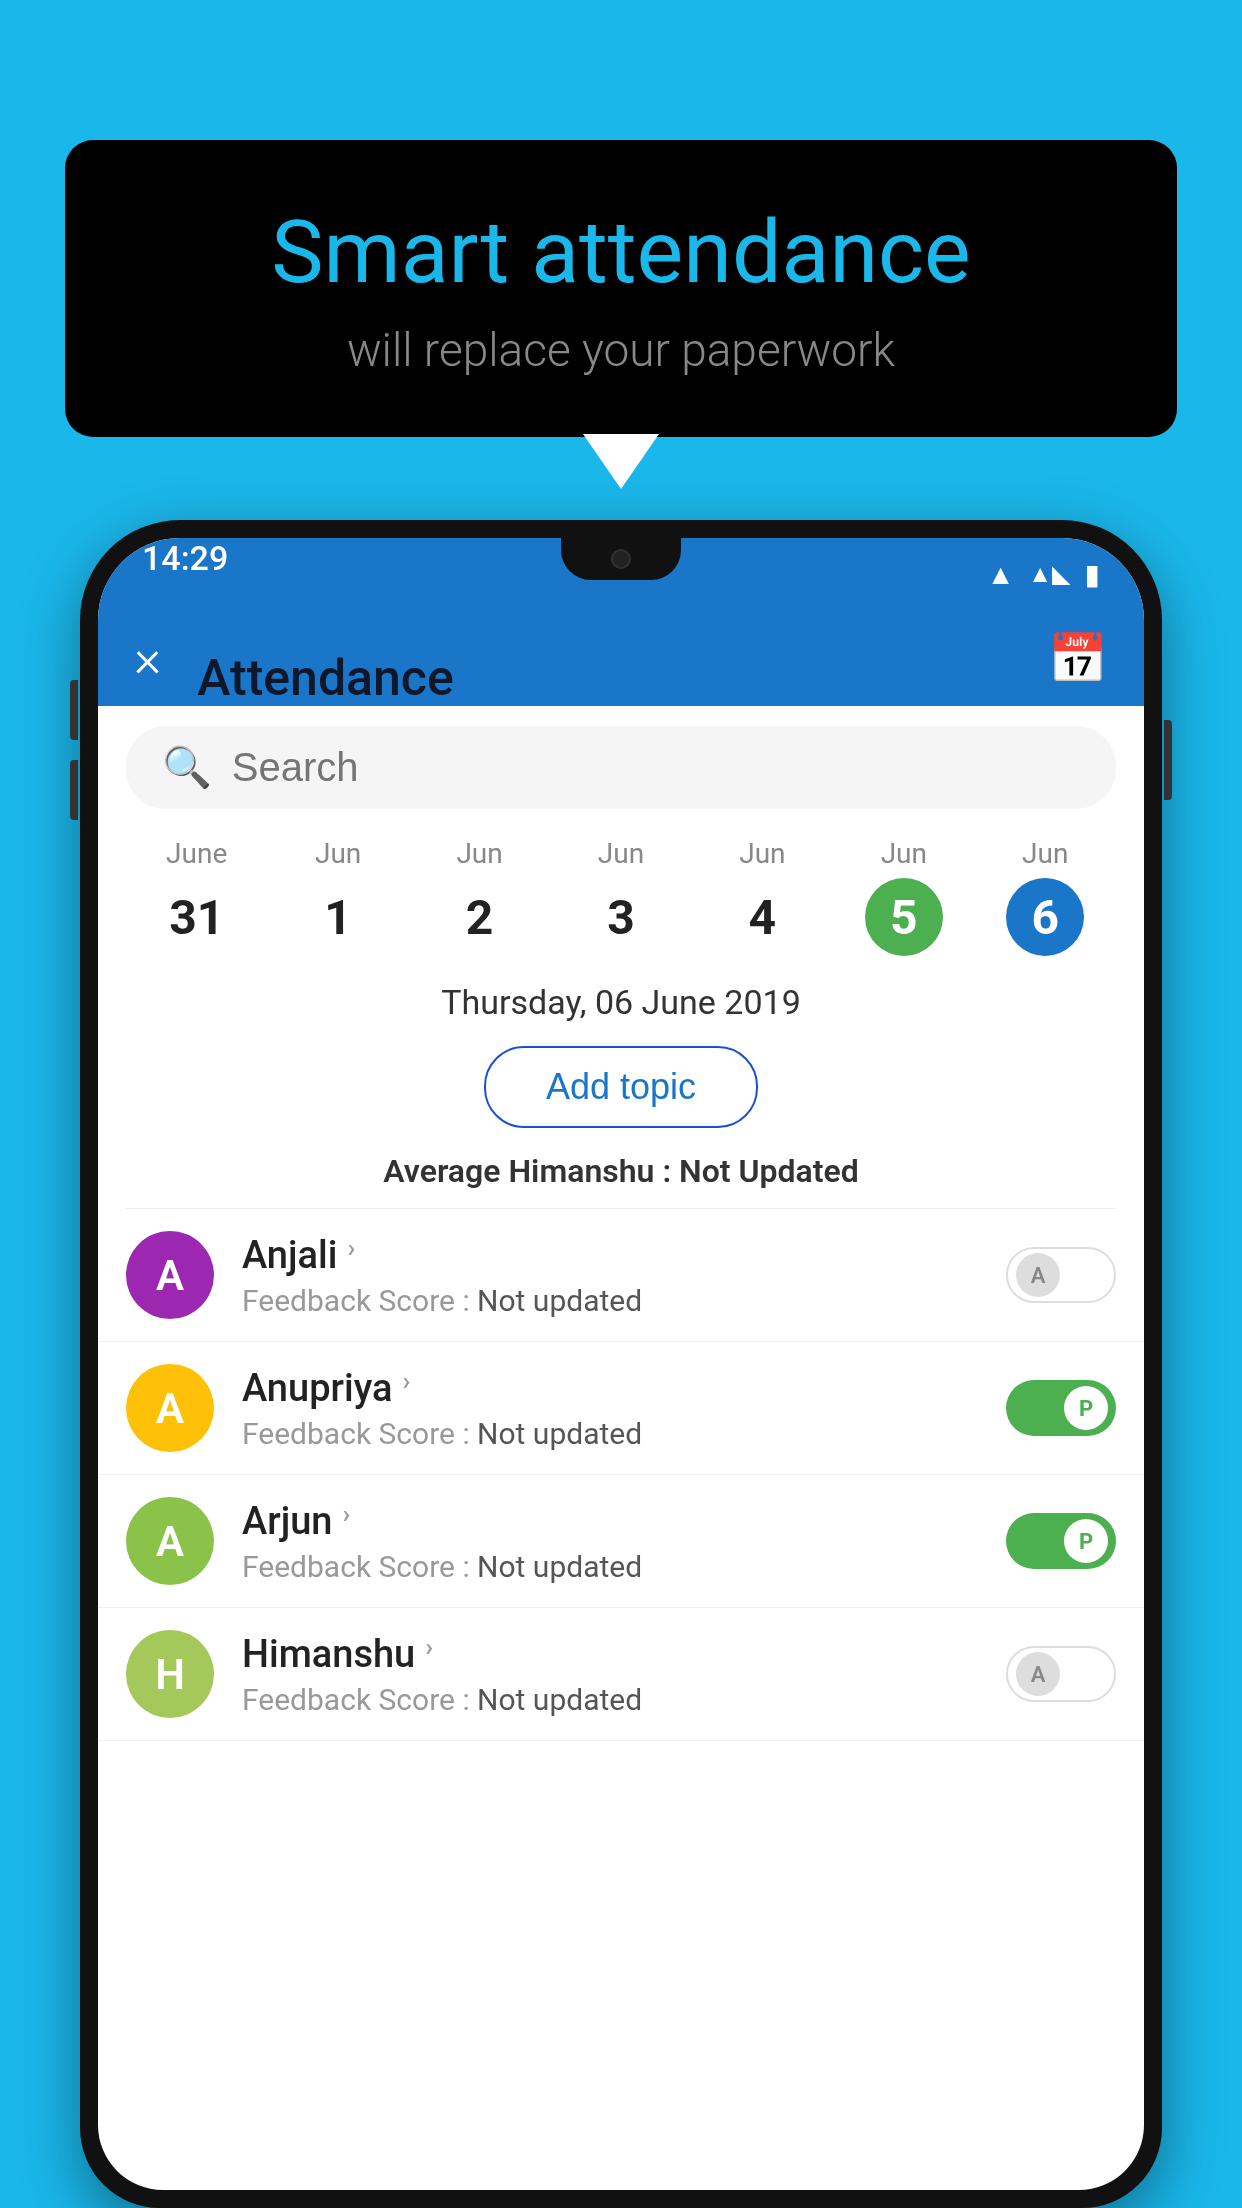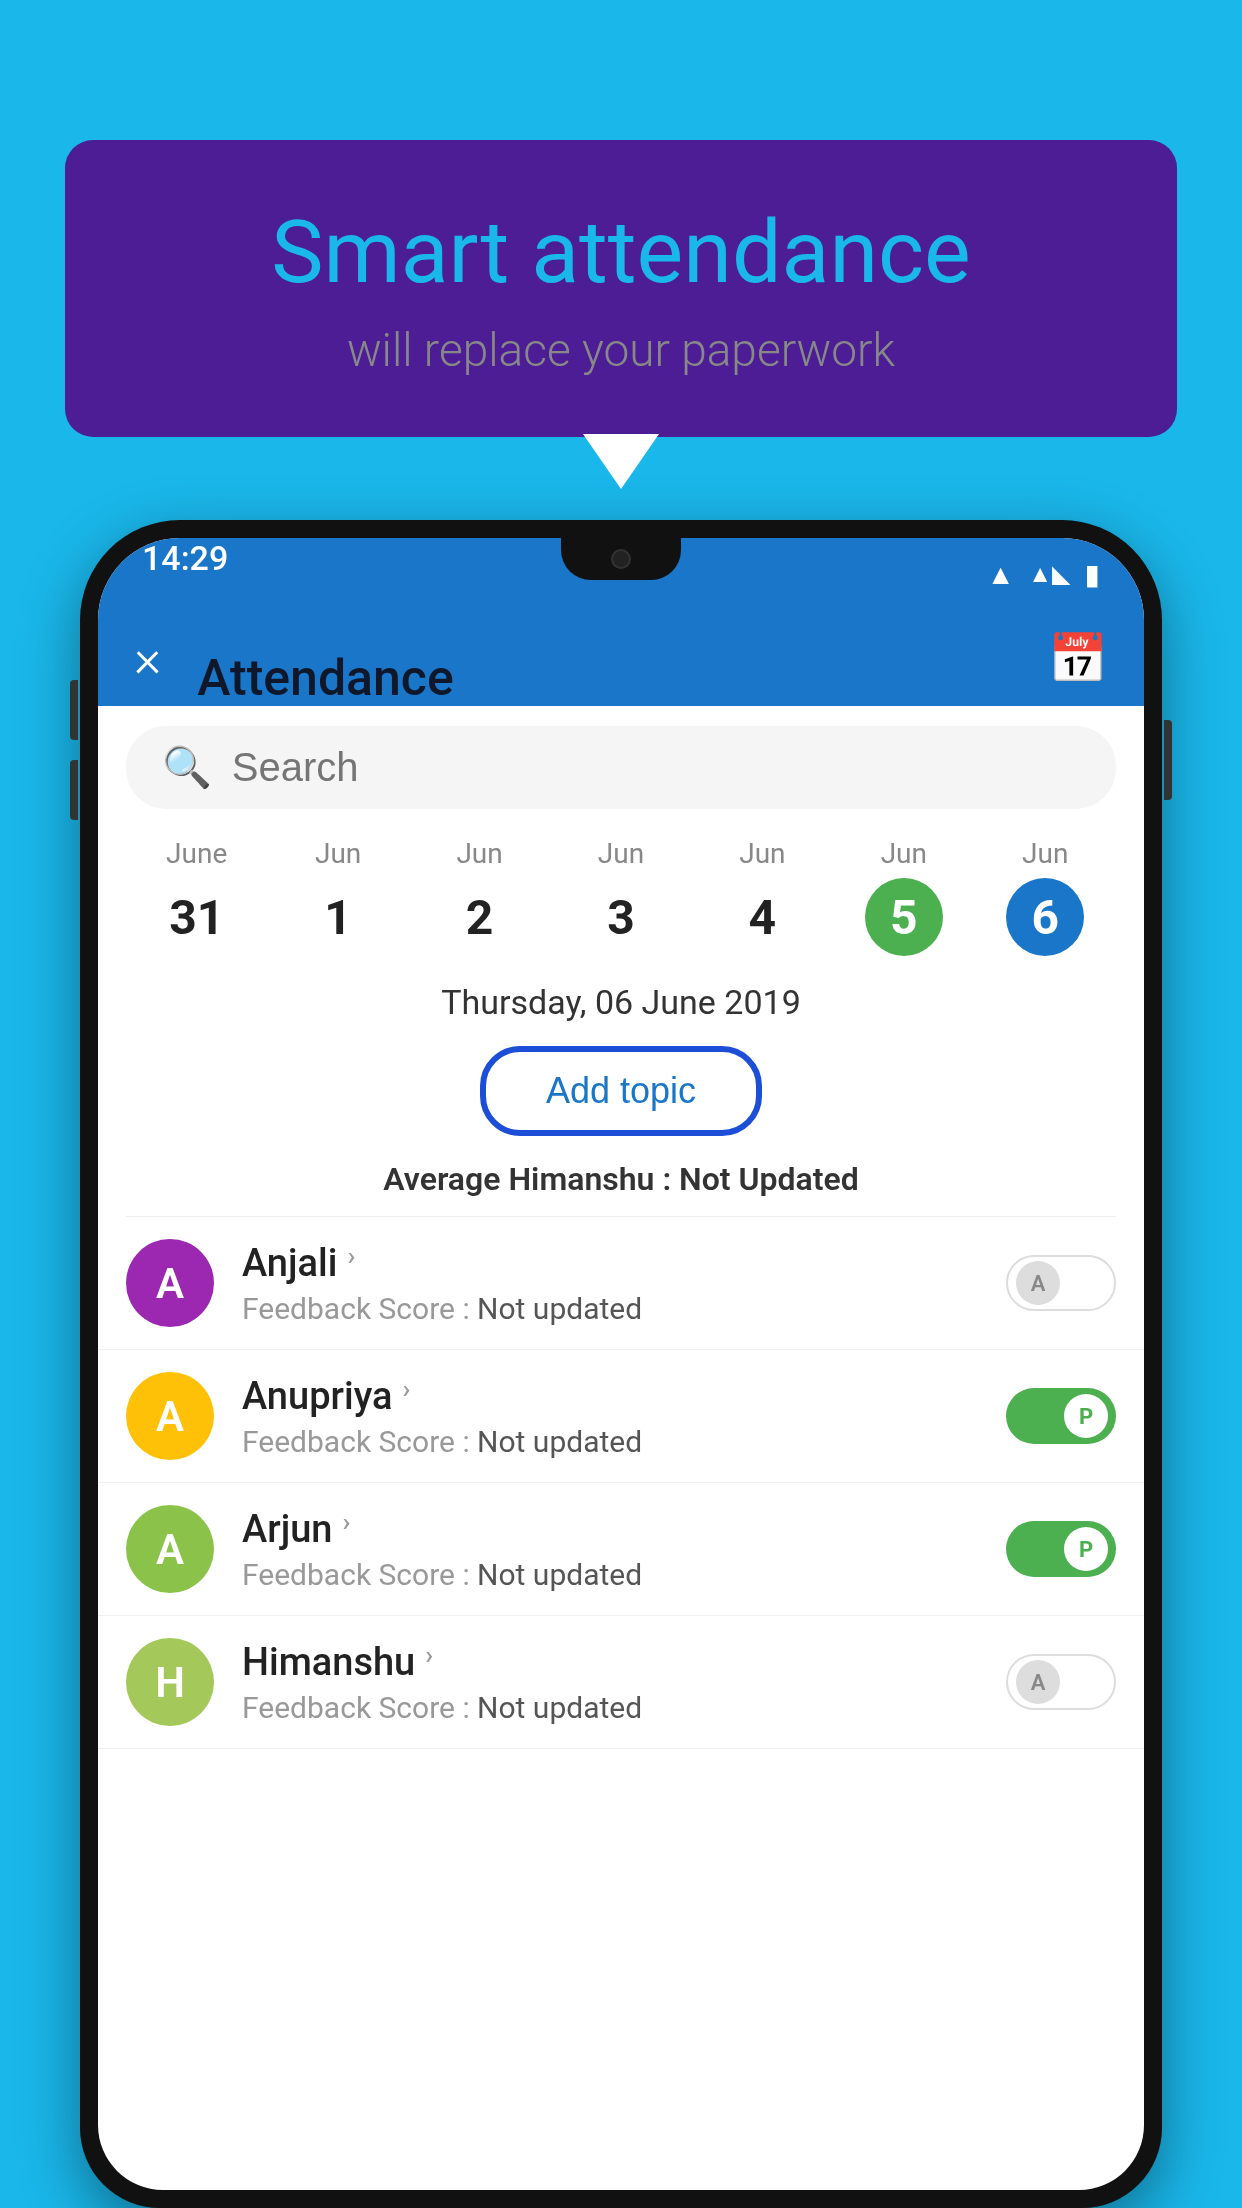"Smart attendance" .speech-bubble { background: #4c1d95 -> #000000 }
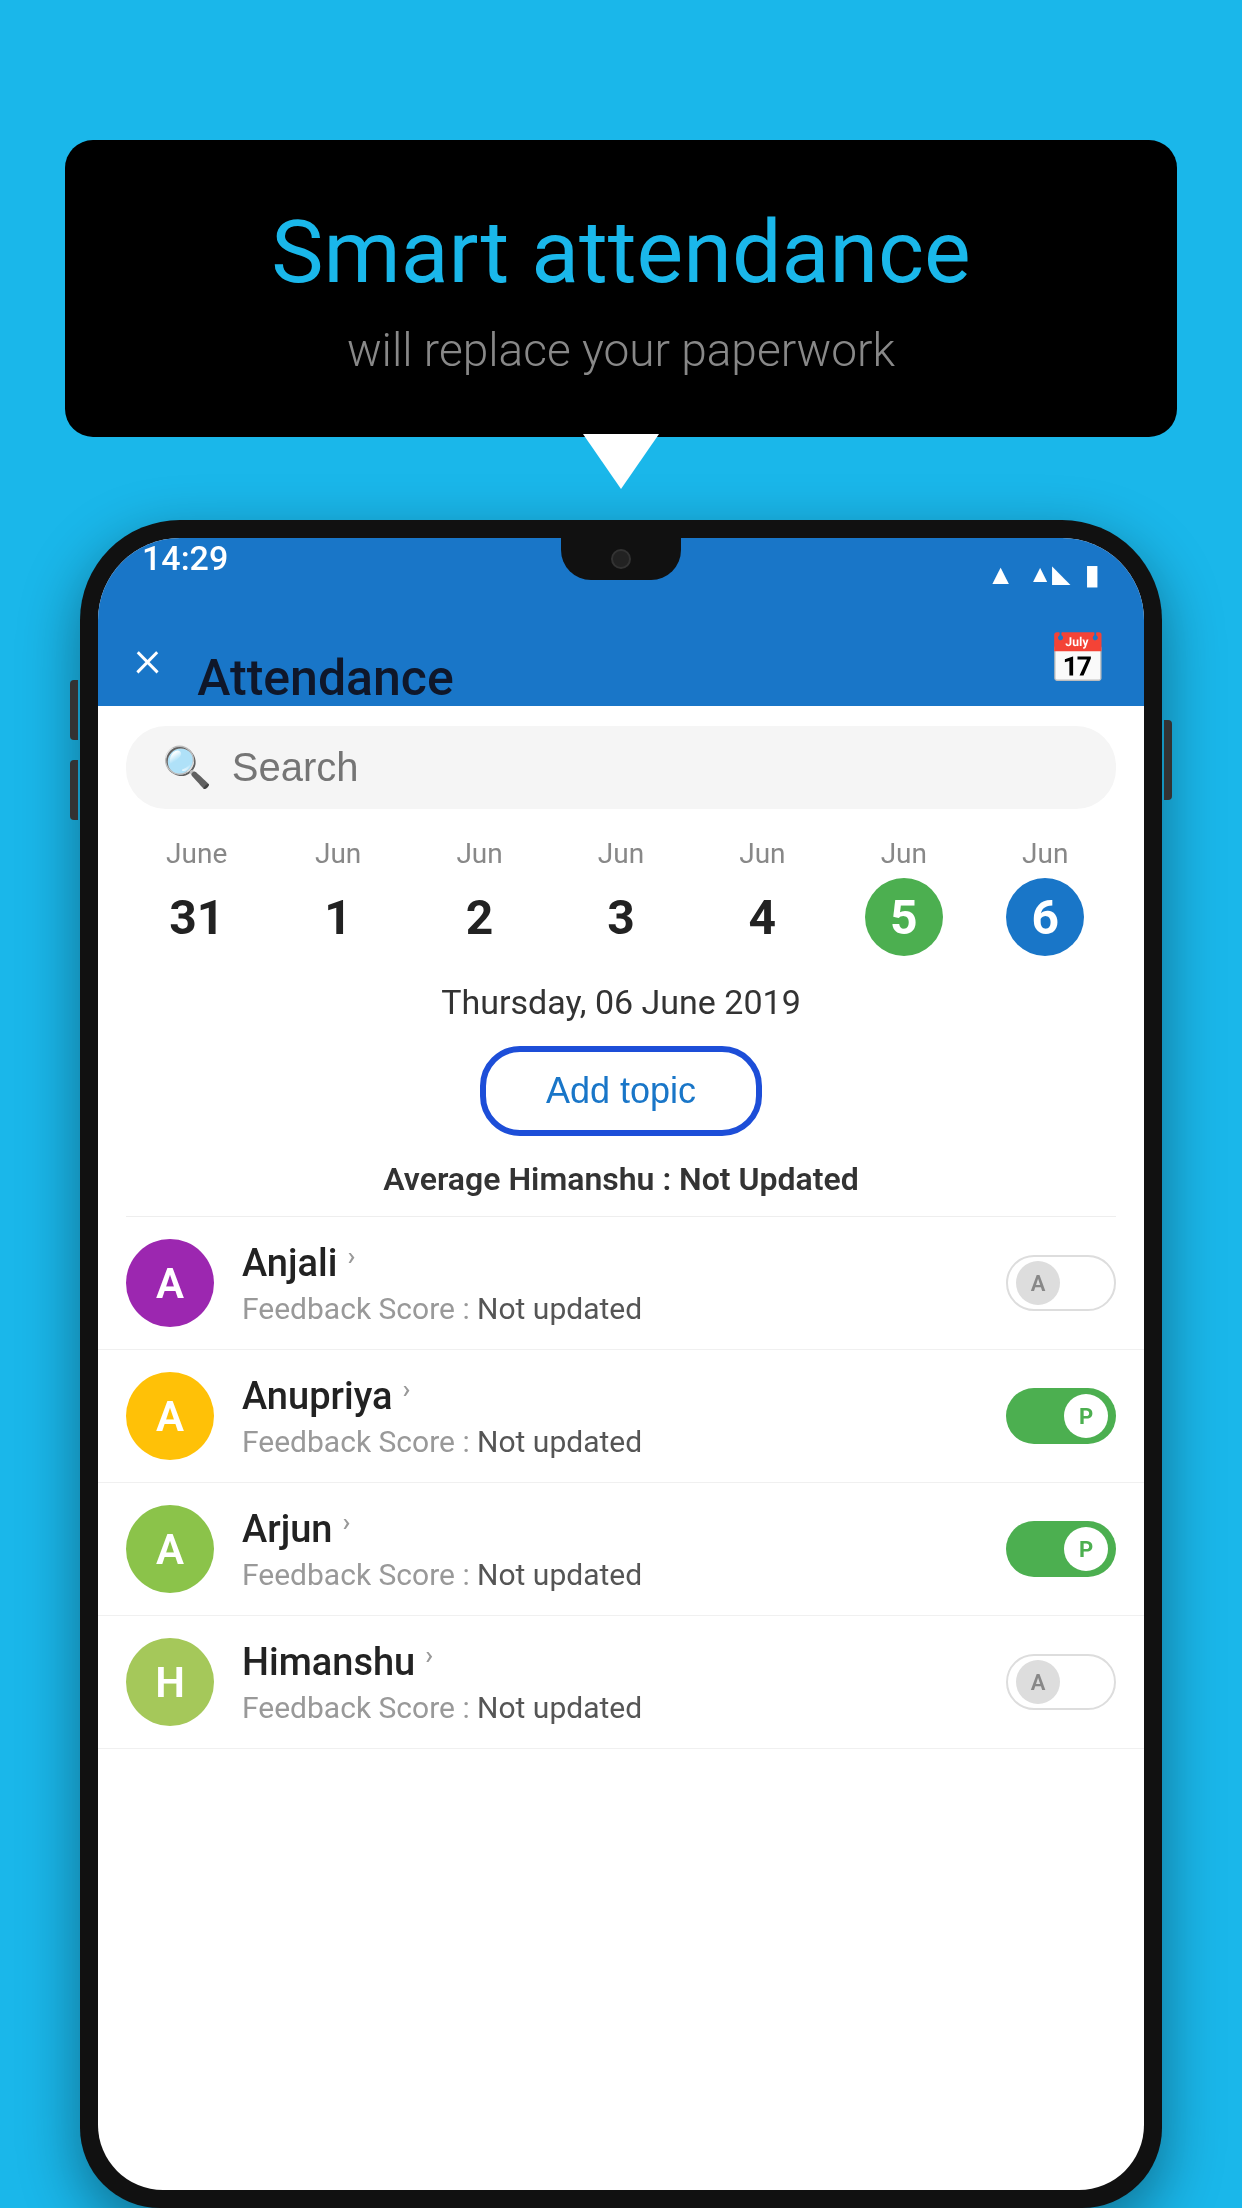"Add topic" .add-topic-btn { border: 6px solid #1d4ed8 -> 2px solid #1d4ed8 }
